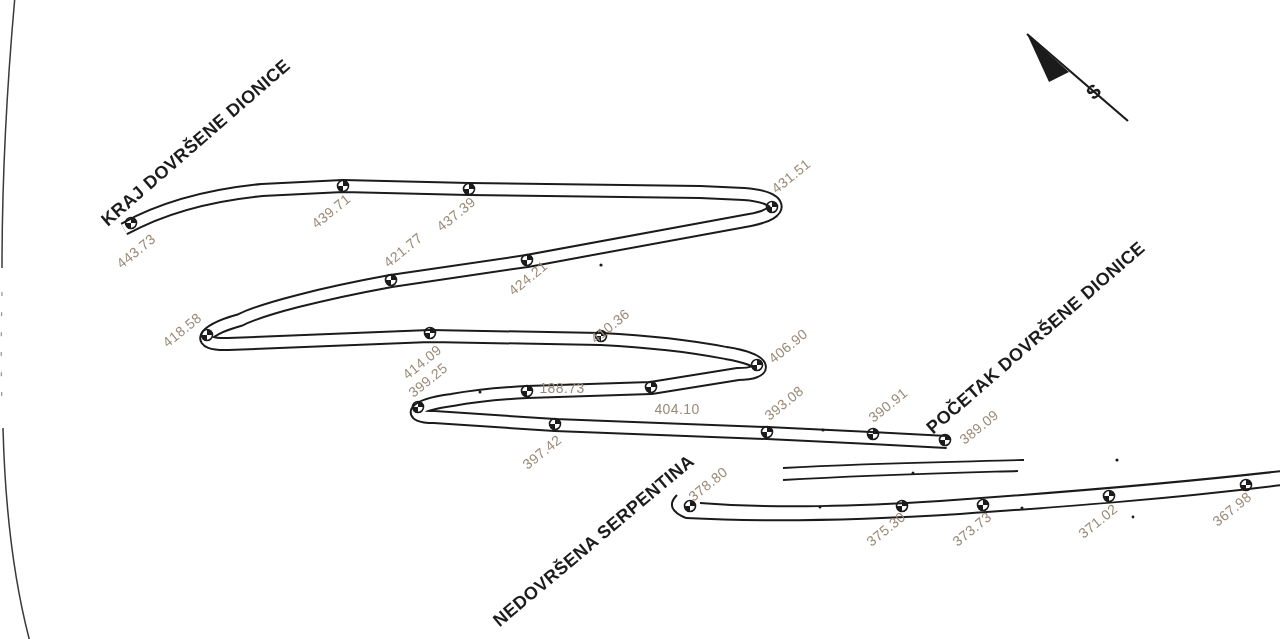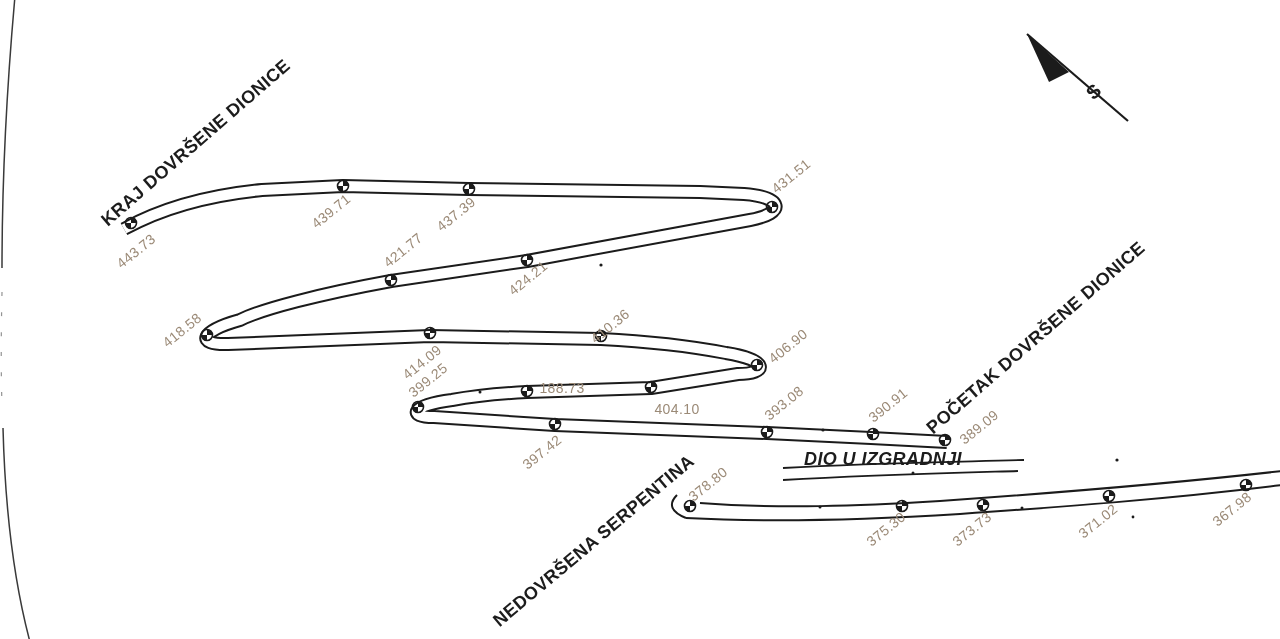"DIO U IZGRADNJI" div.lbl { html: <div>DIO U IZGRADNJI</div> -> none }
